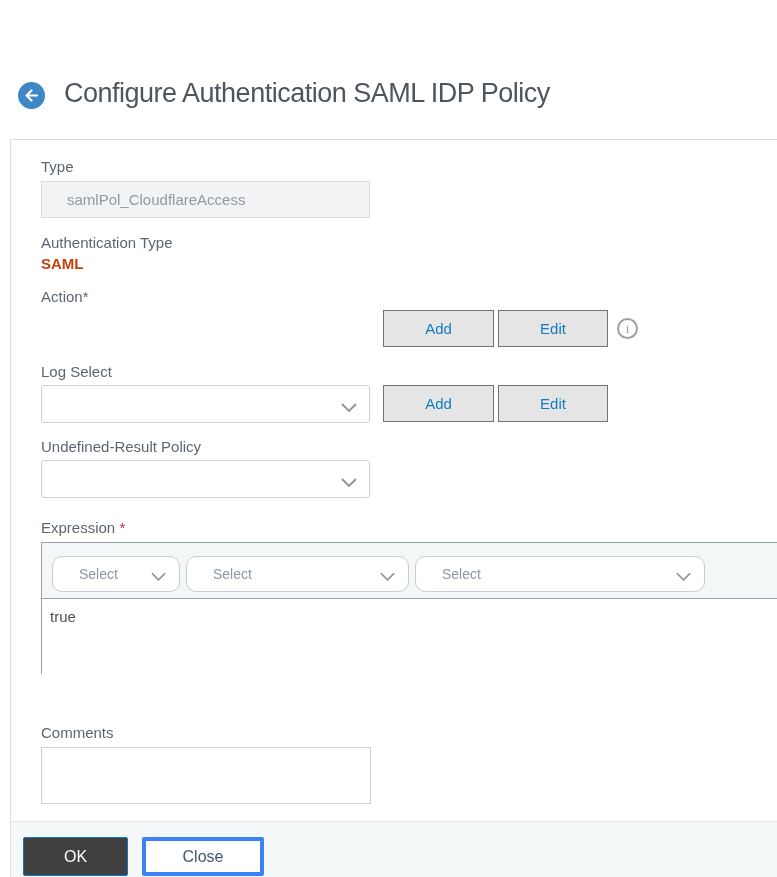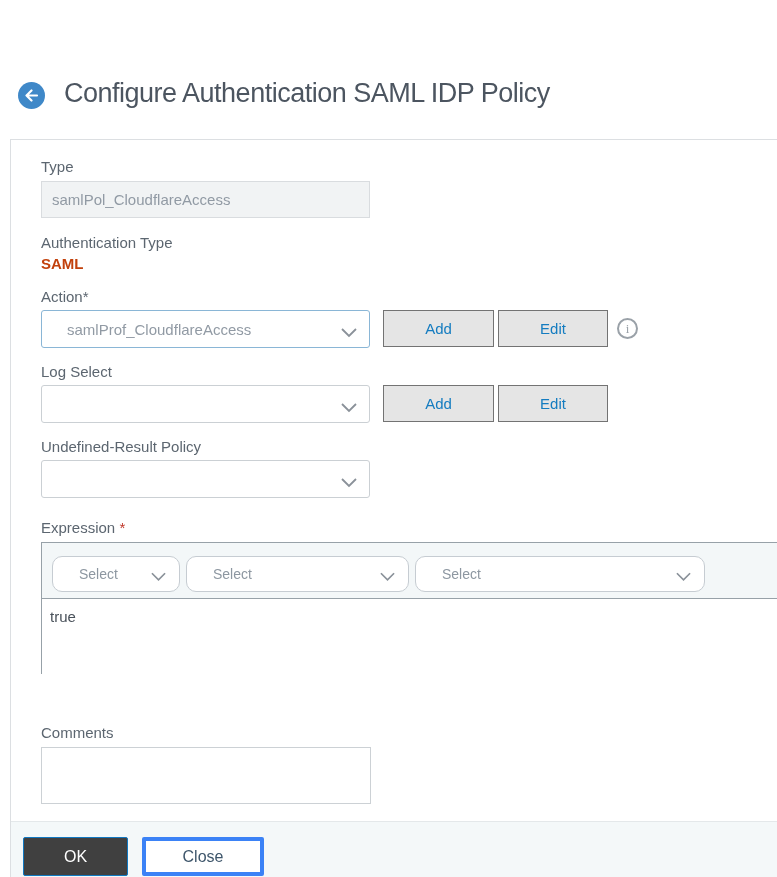"samlPol_CloudflareAccess" .text-input-disabled { padding-left: 10px -> 25px }
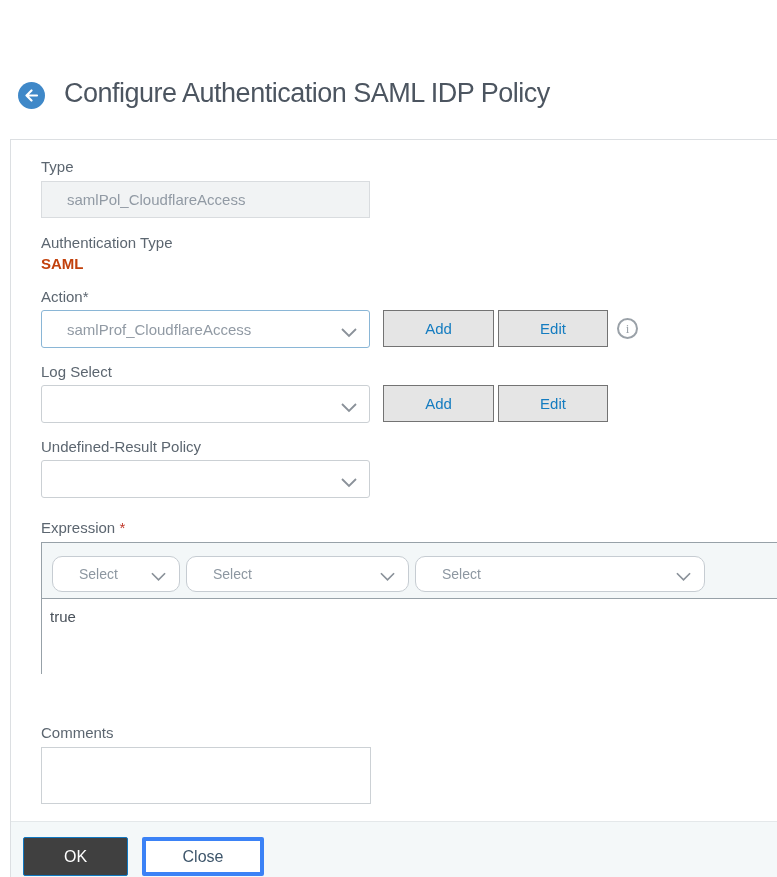"samlProf_CloudflareAccess" div.select-box { html: <div> <span>samlProf_CloudflareAccess</span> <span> <svg> <polyline></polyline> </svg> </span> </div> -> none }
